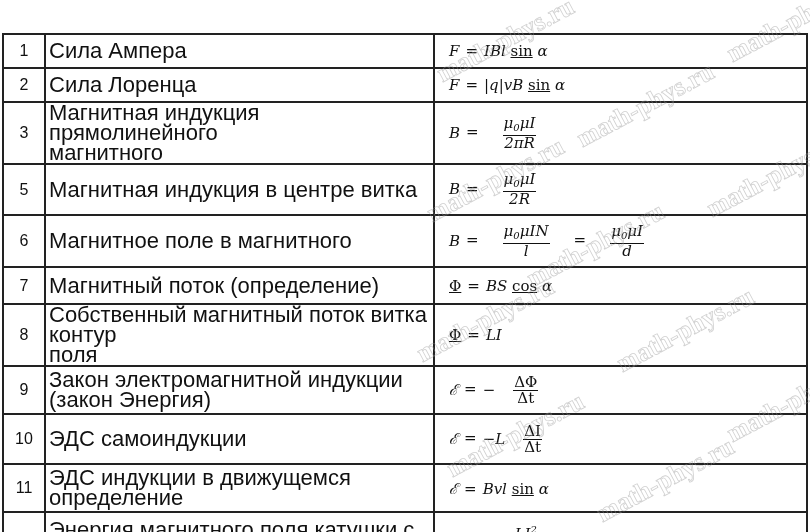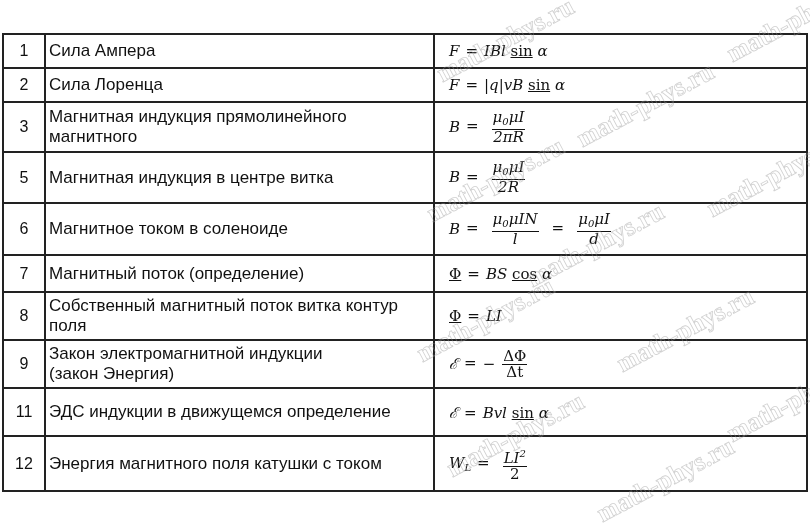"Сила Ампера" td.name { font-size: 17px -> 22px }
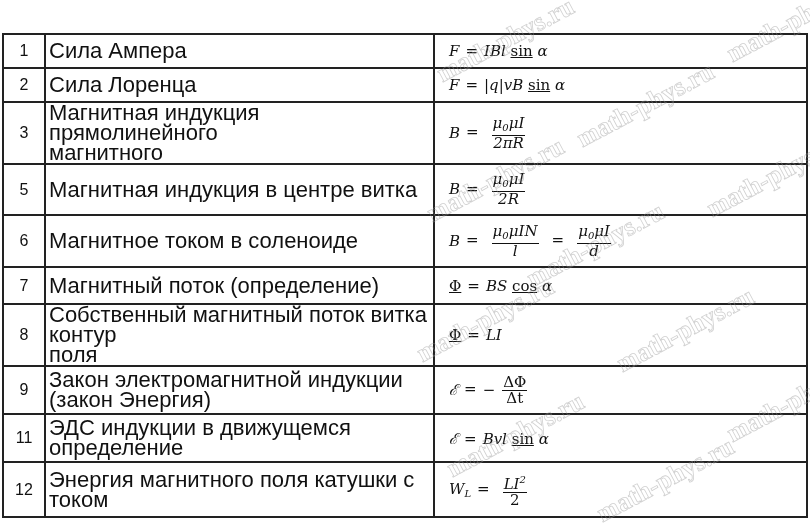"μ0μI" .frac { margin: 0 7px -> 0 18px }
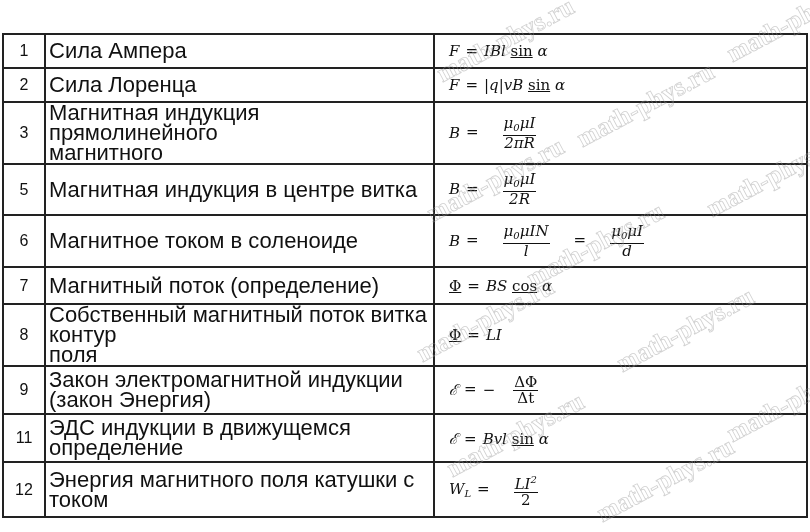"Магнитное током в соленоиде" td.name { text: током в соленоиде -> поле в магнитного }
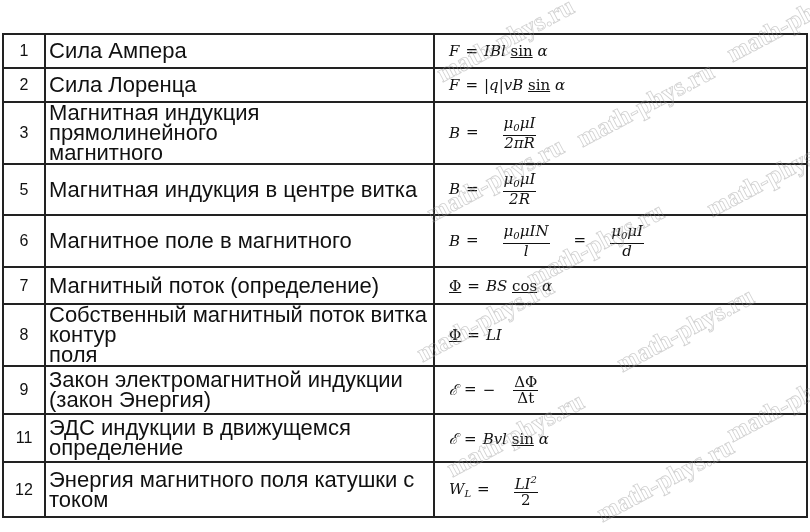"10" tr { html: none -> <tr> <td>10</td> <td>ЭДС самоиндукции</td> <td> <span>ℰ</span><span>=</span><span>−L</span><span><span>ΔI</span><span>Δt</span></span> </td> </tr> }
